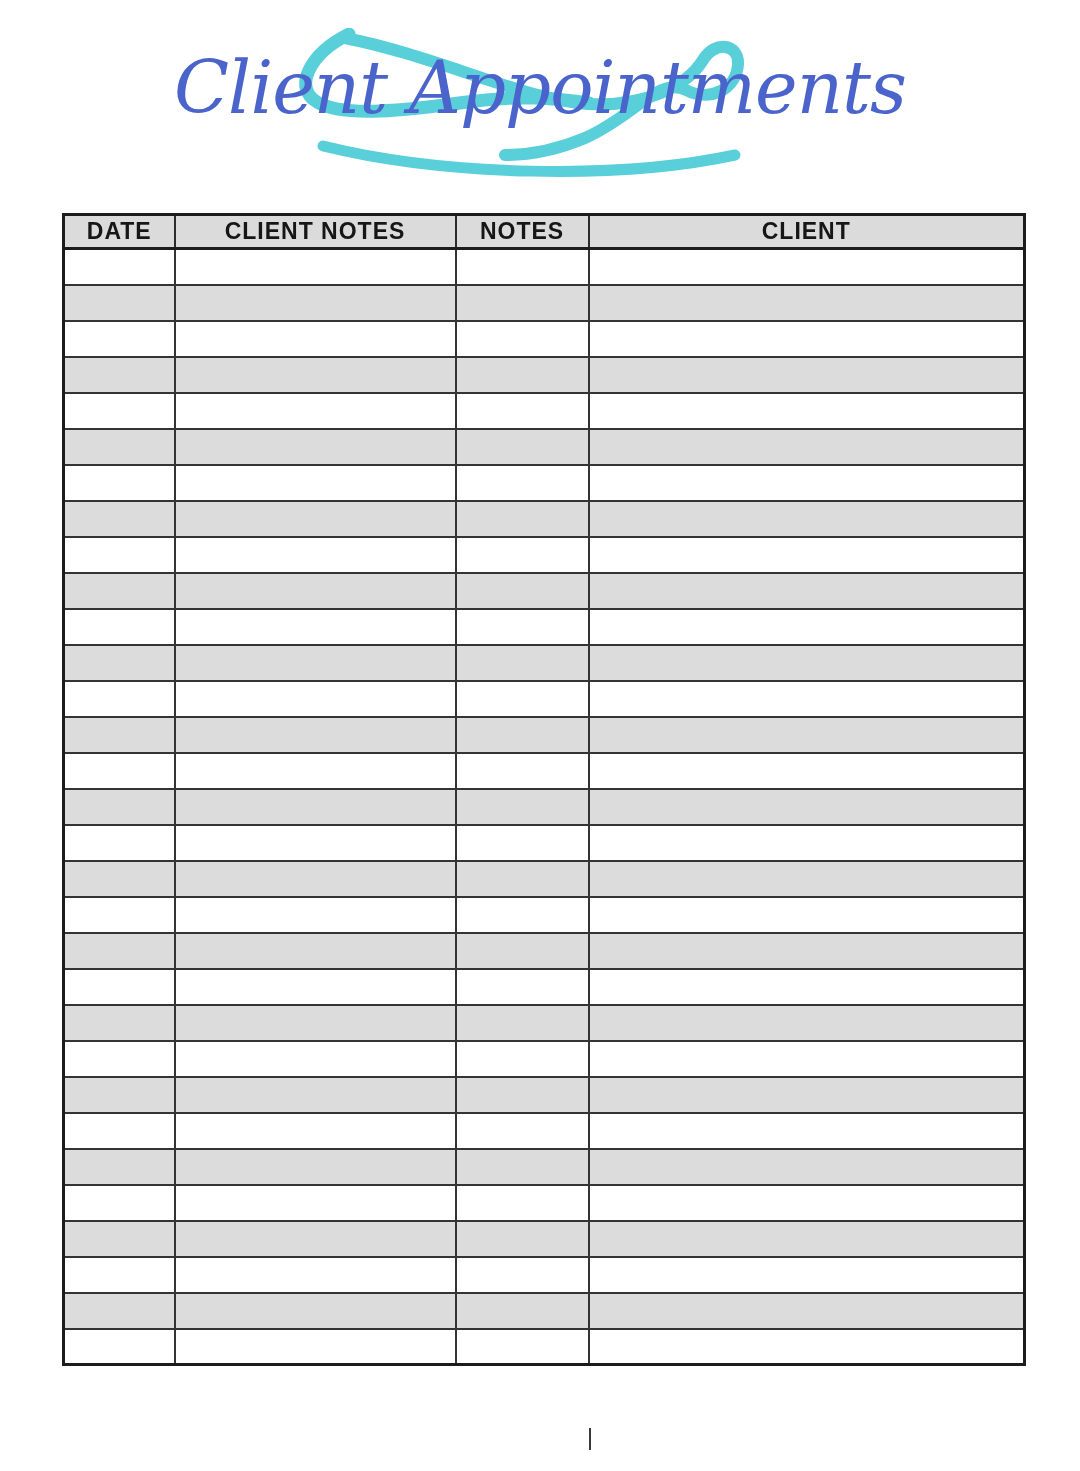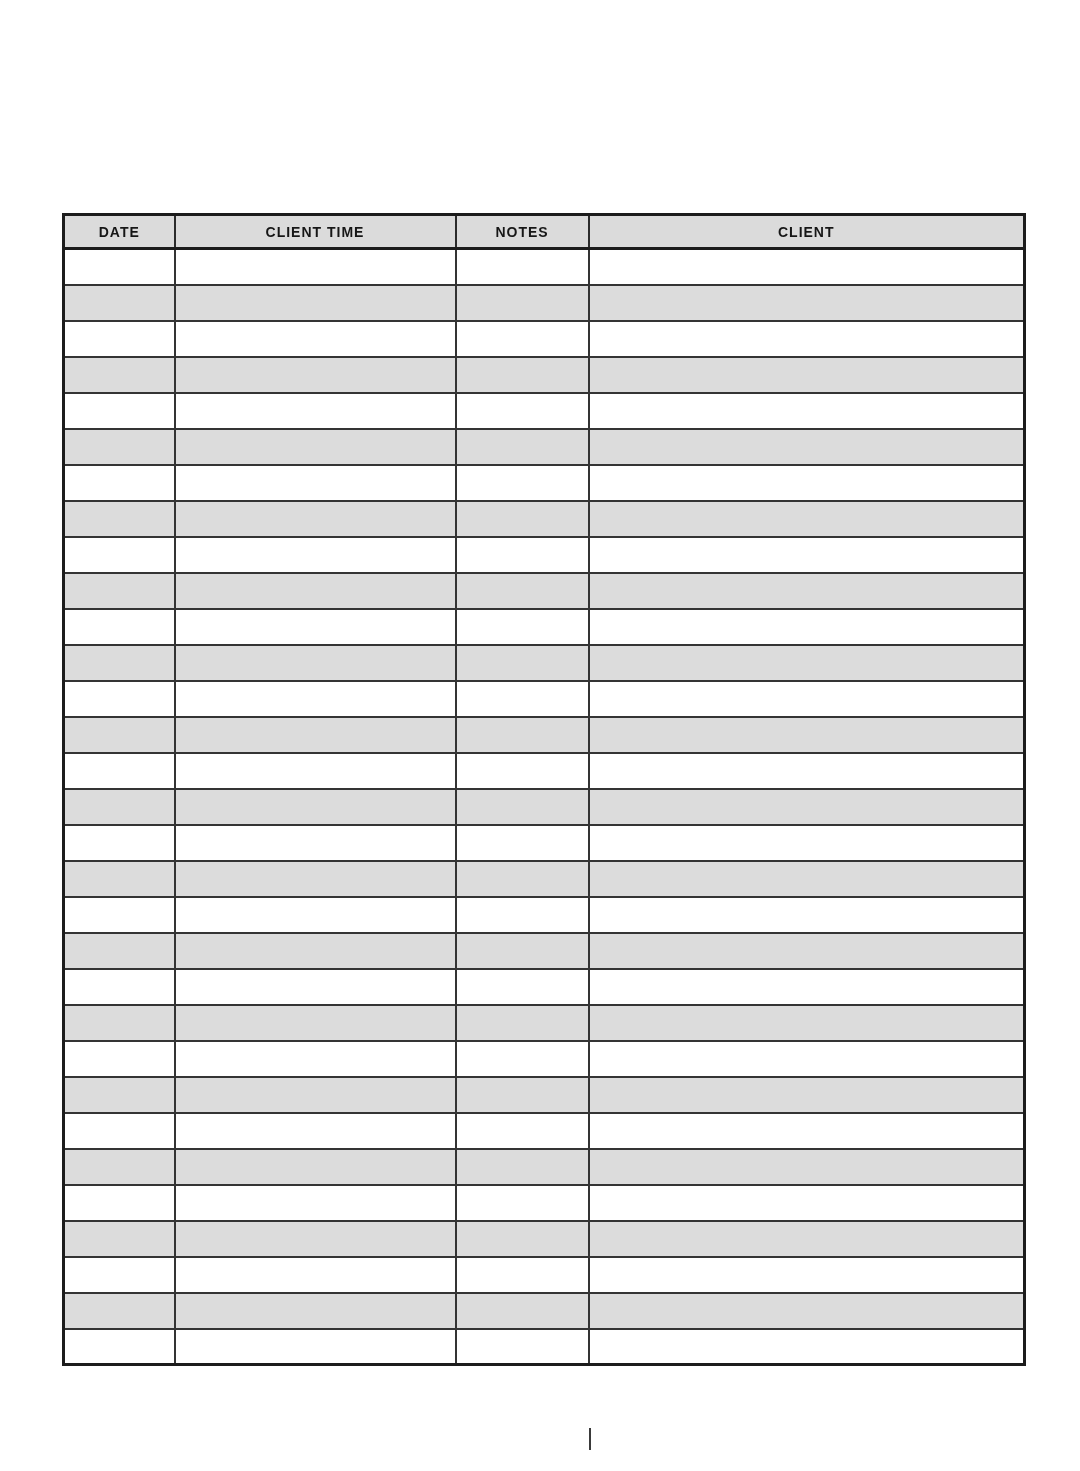"Client Appointments" header.banner { html: none -> <header> <svg> <path></path> <path></path> <path></path> </svg> <h1>Client Appointments</h1> </header> }
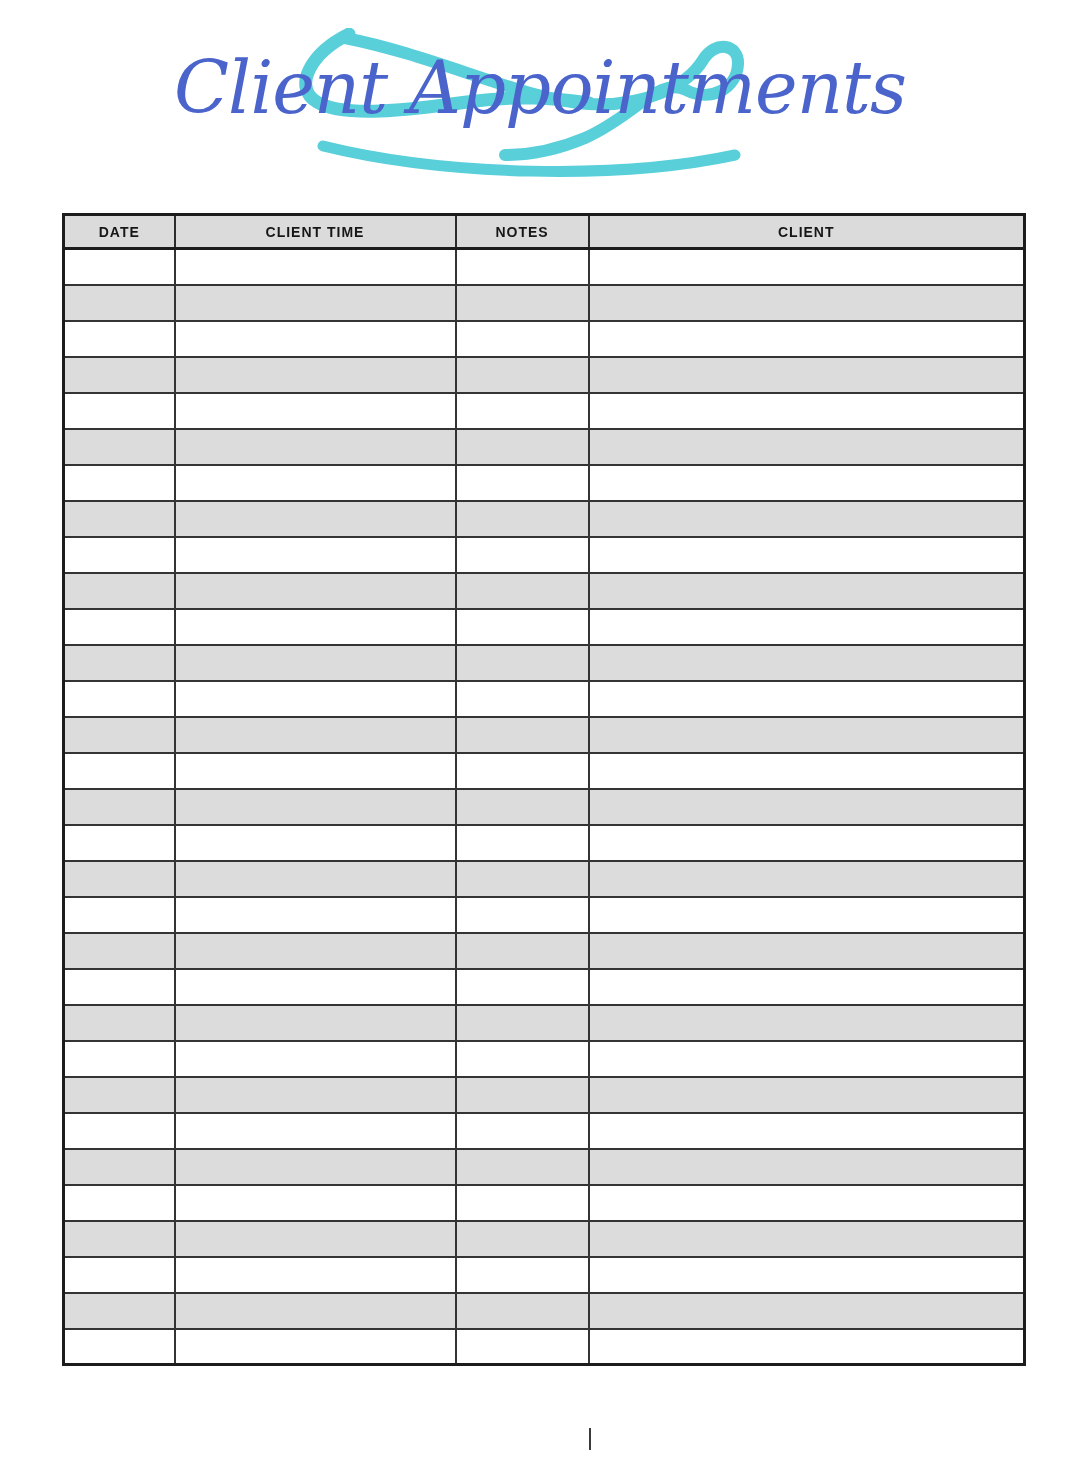"DATE" .sheet-table th { font-size: 14px -> 23px }
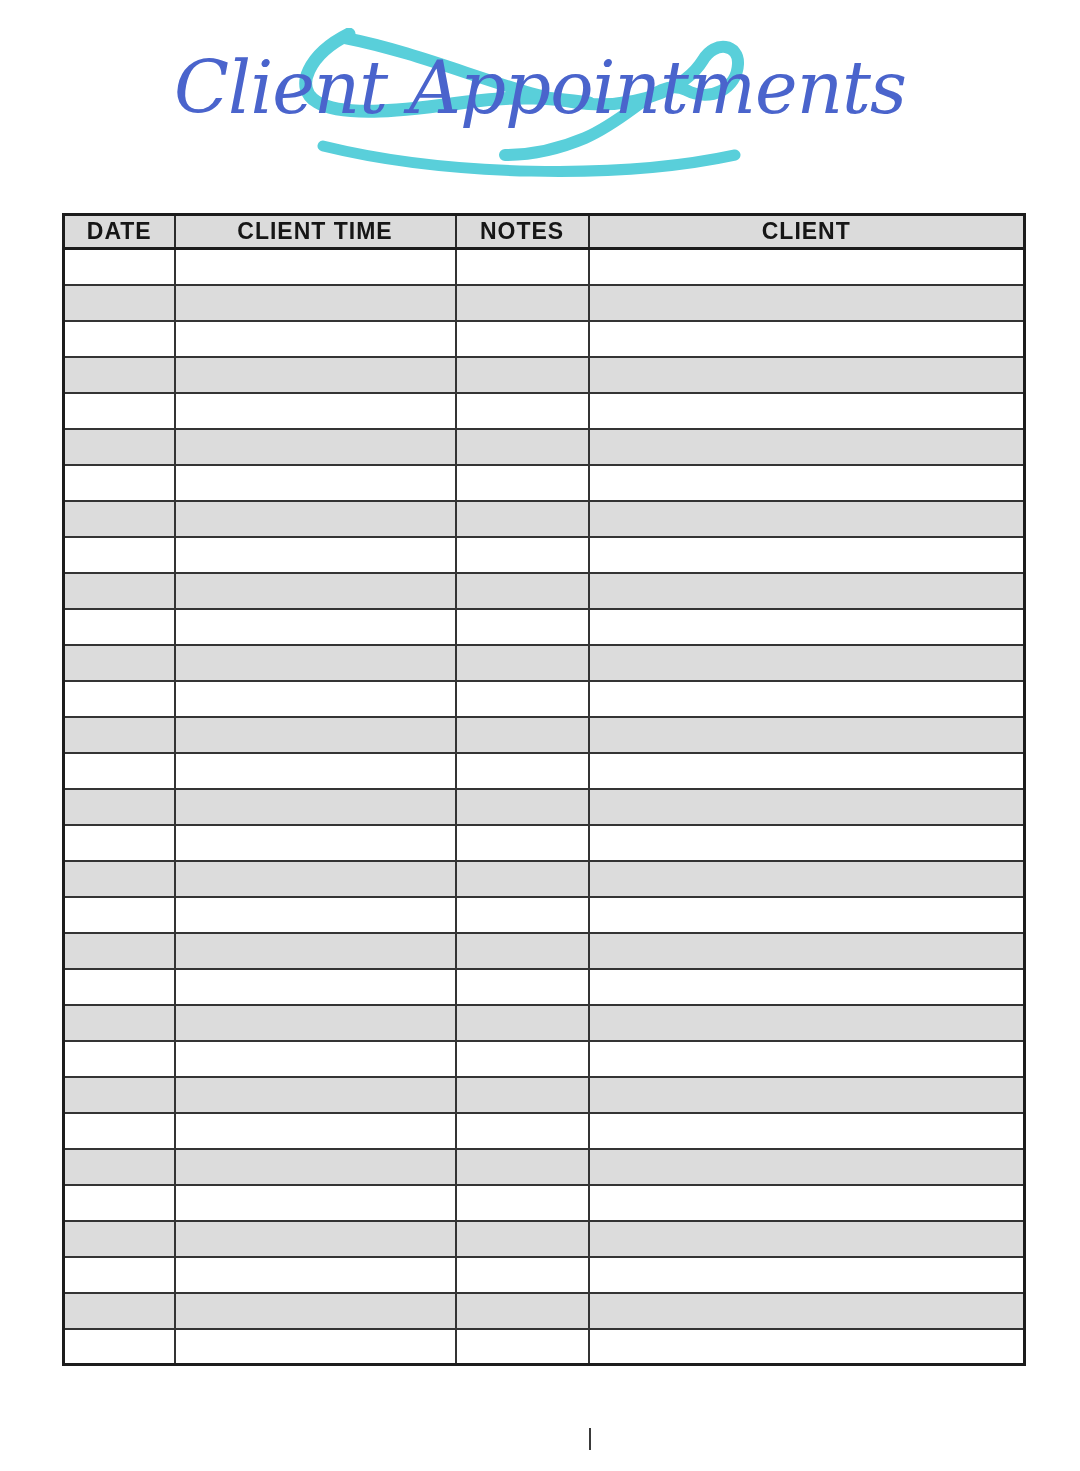"CLIENT TIME" th { text: TIME -> NOTES }
